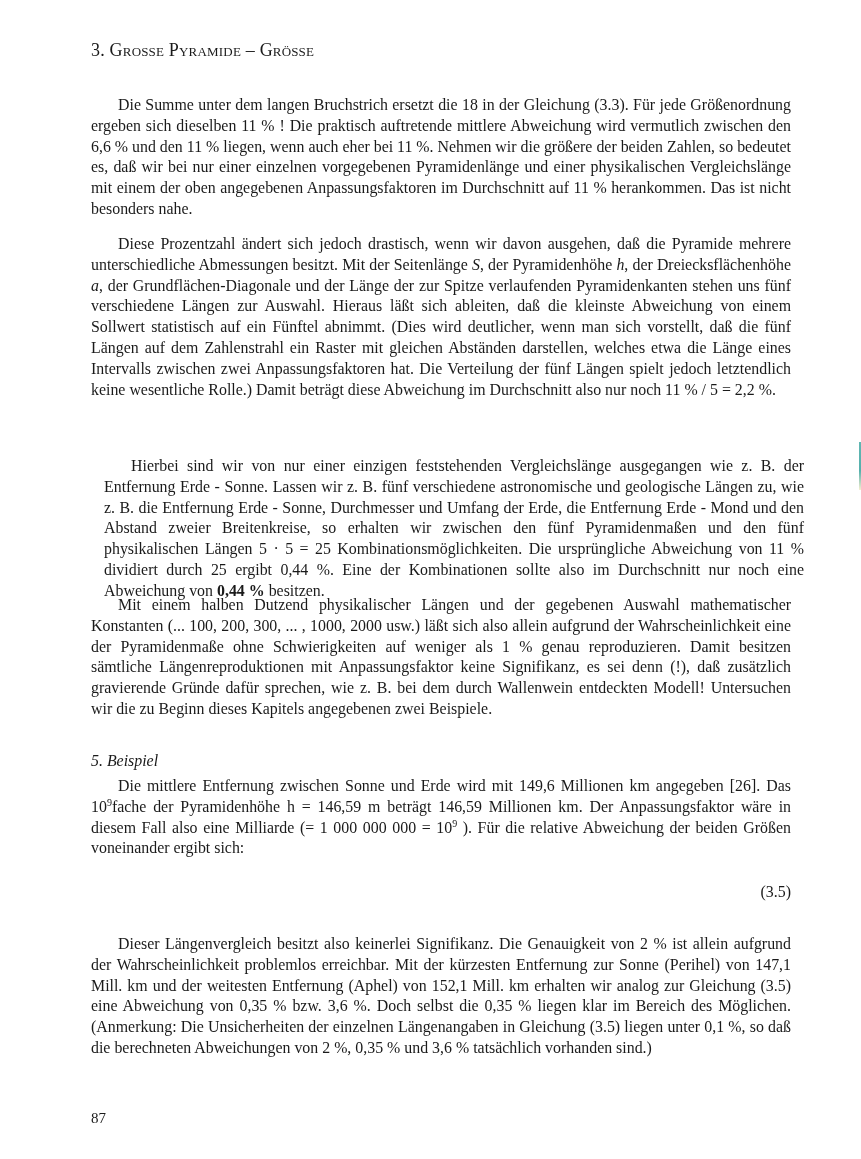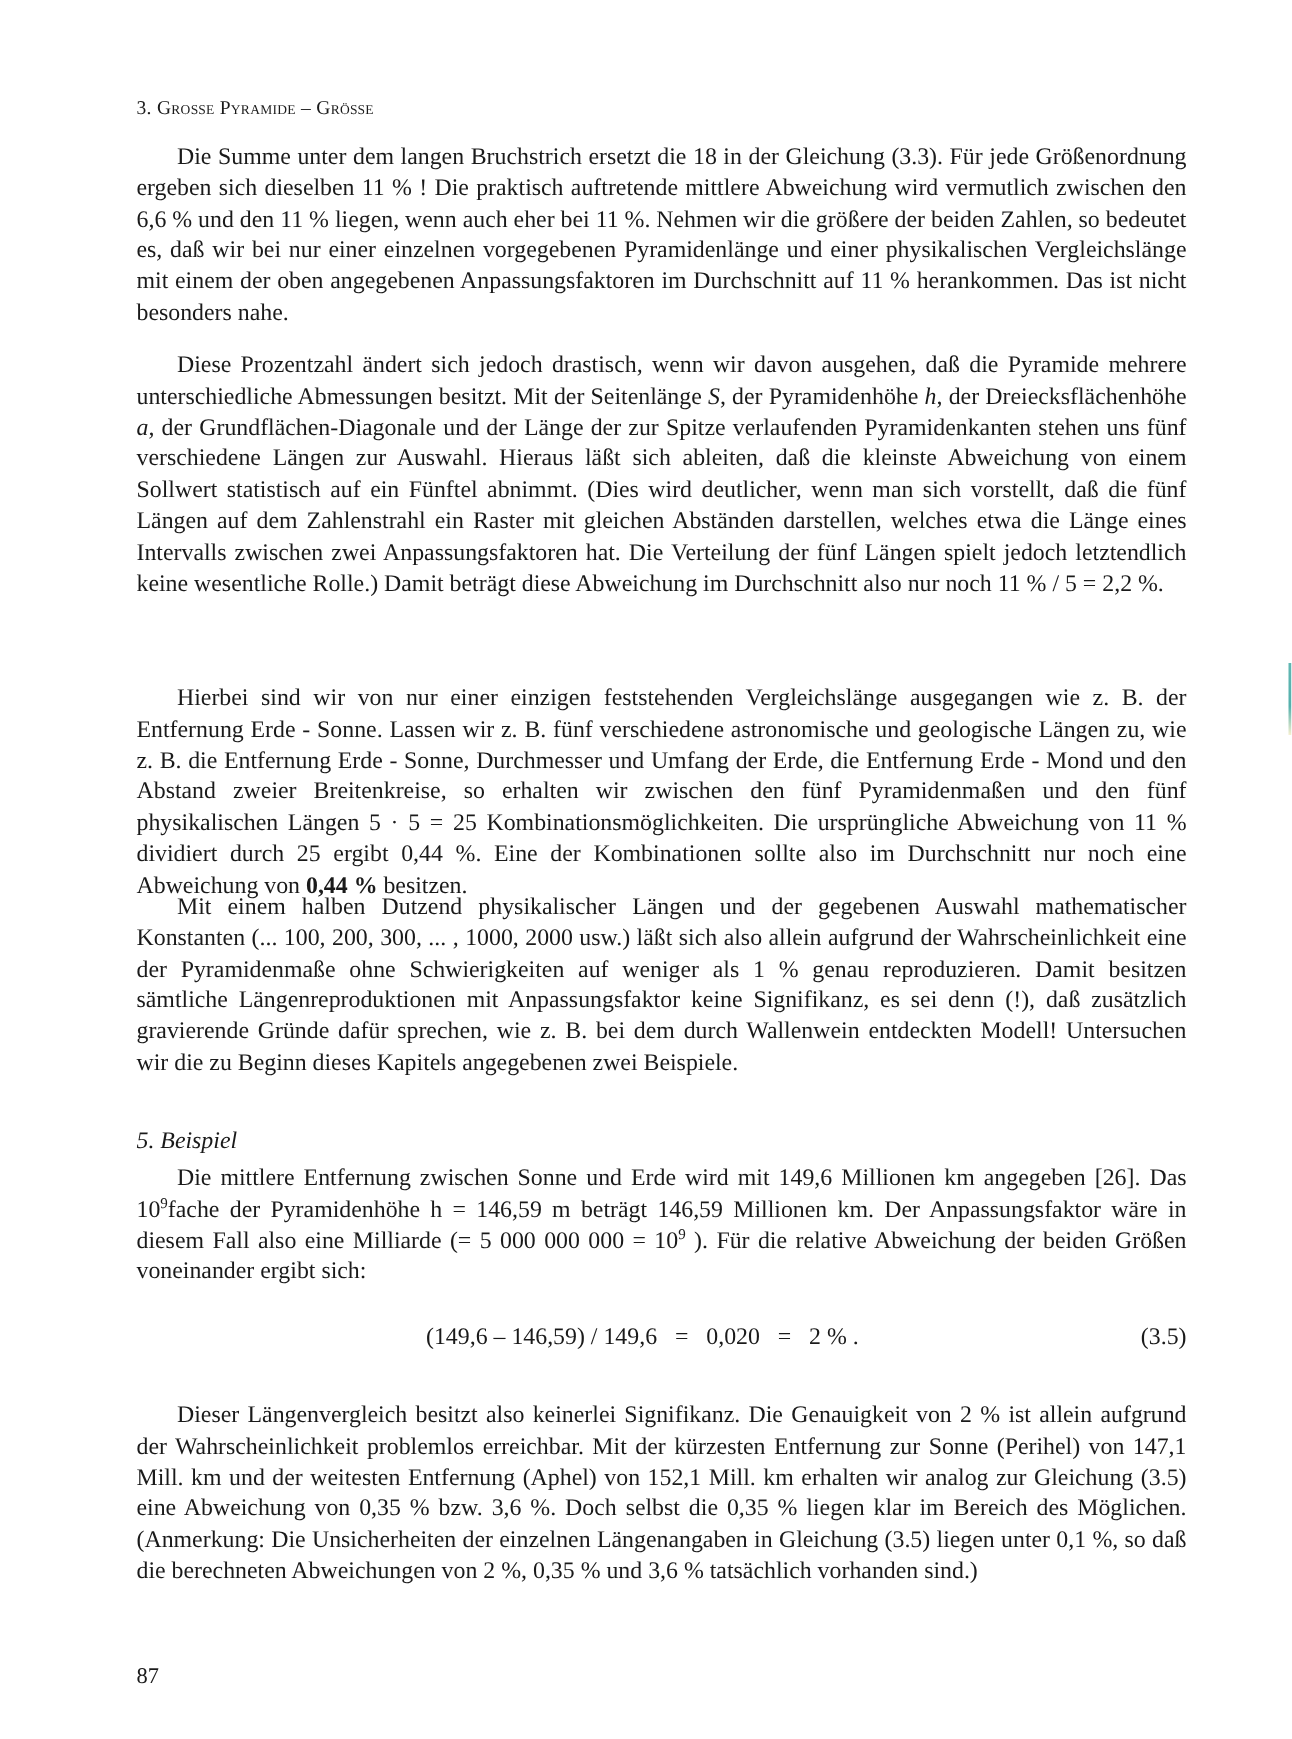"3. Große Pyramide – Größe" .running-header { font-size: 13px -> 18px; margin-top: 24px -> none }
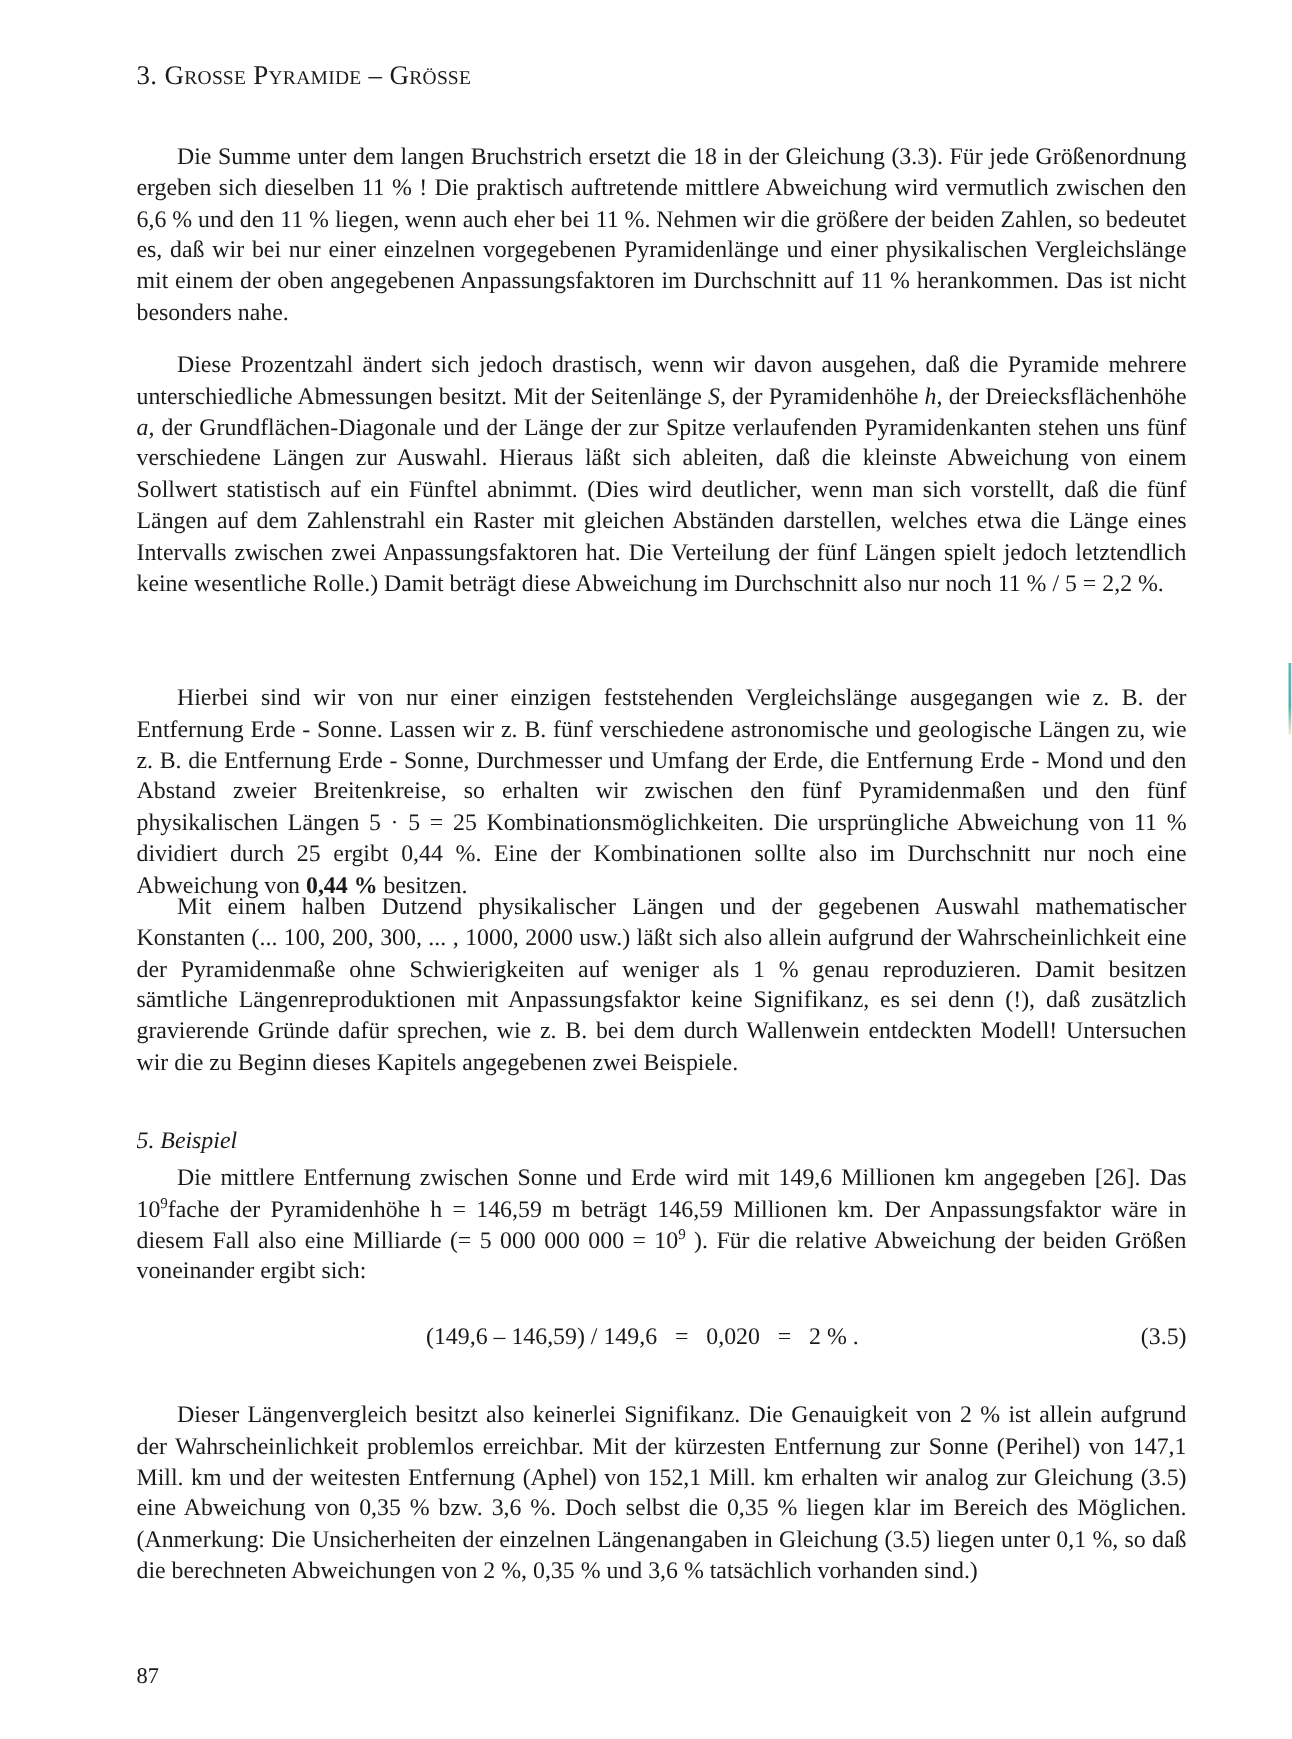"Hierbei sind wir von nur" .p3 { margin-left: none -> 13px }
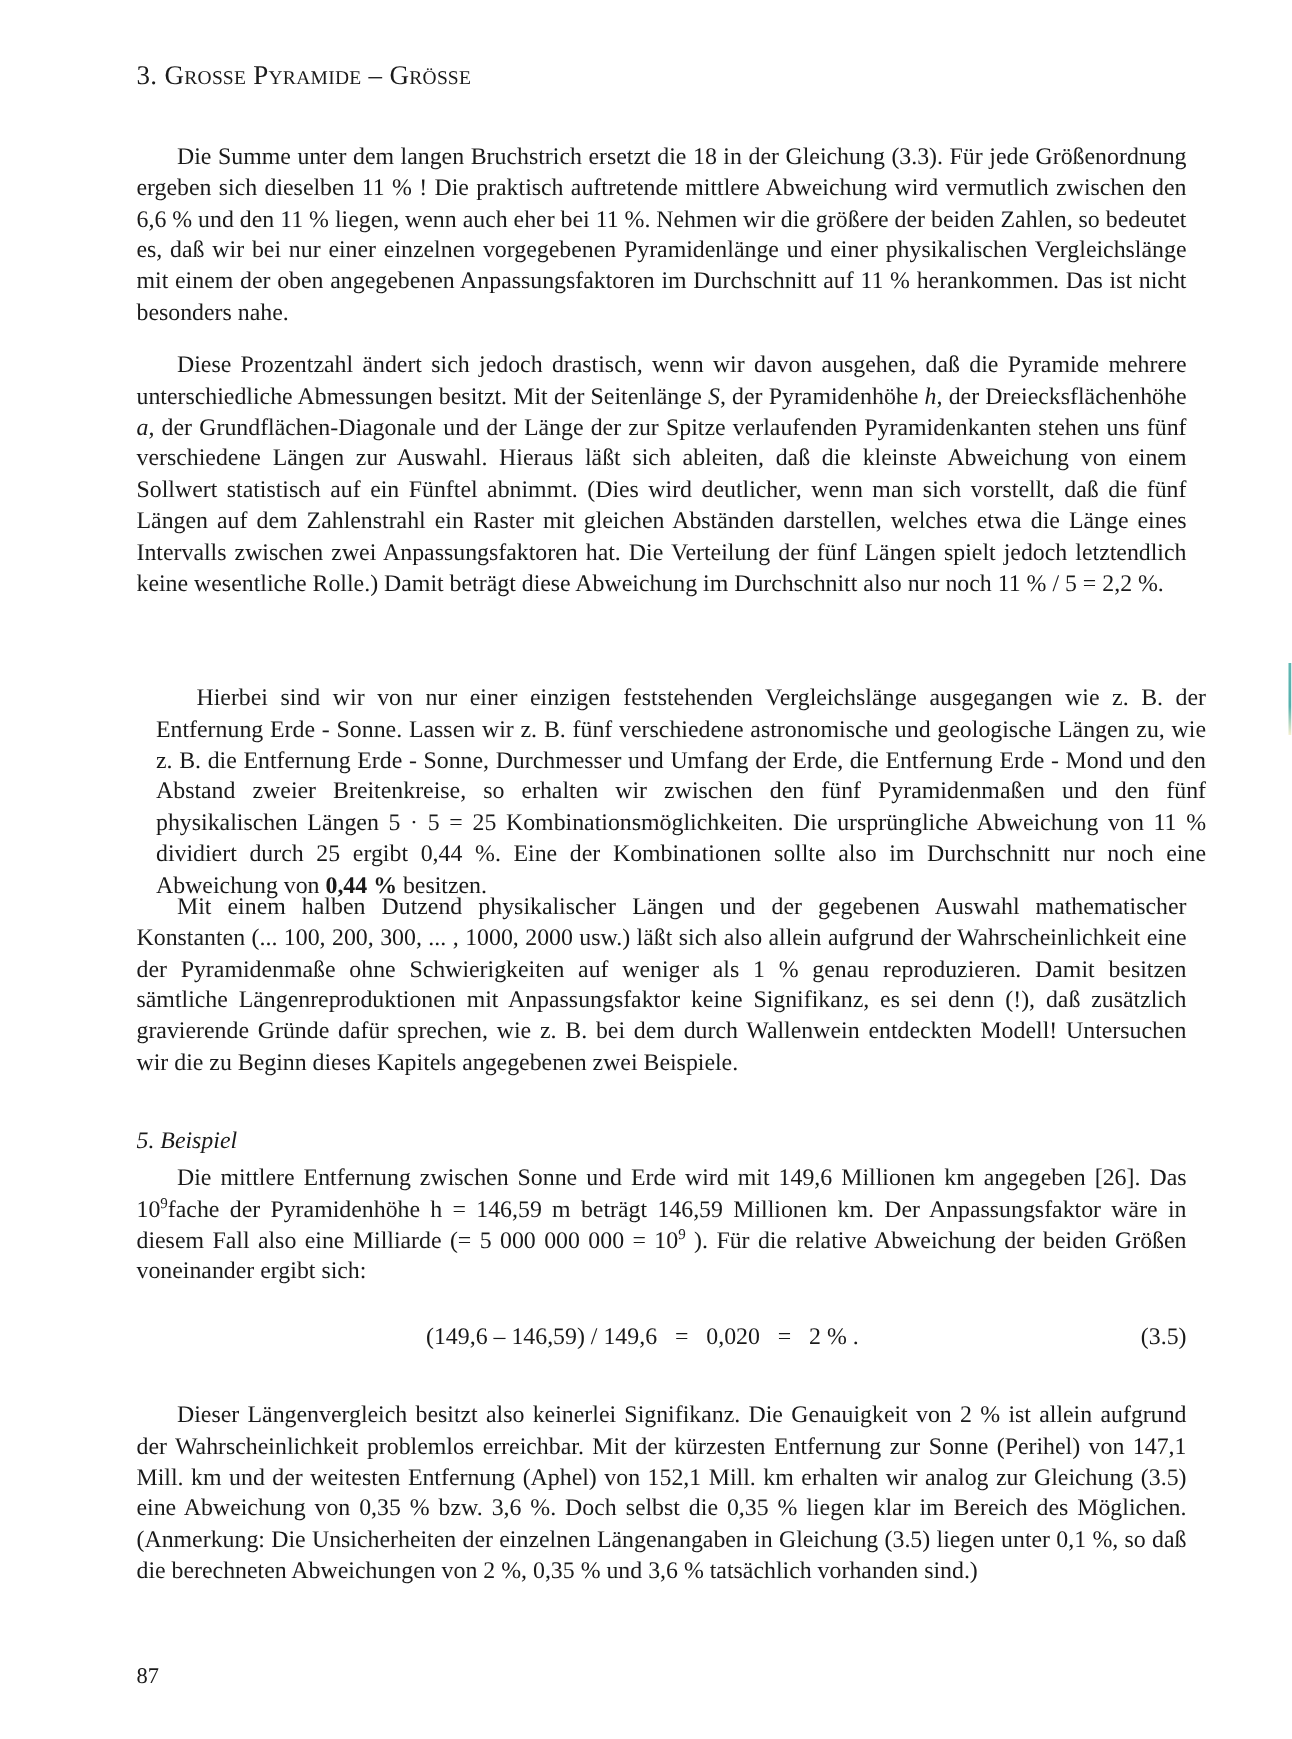"fache der Pyramidenhöhe h =" span { text: 5 000 000 000 -> 1 000 000 000 }
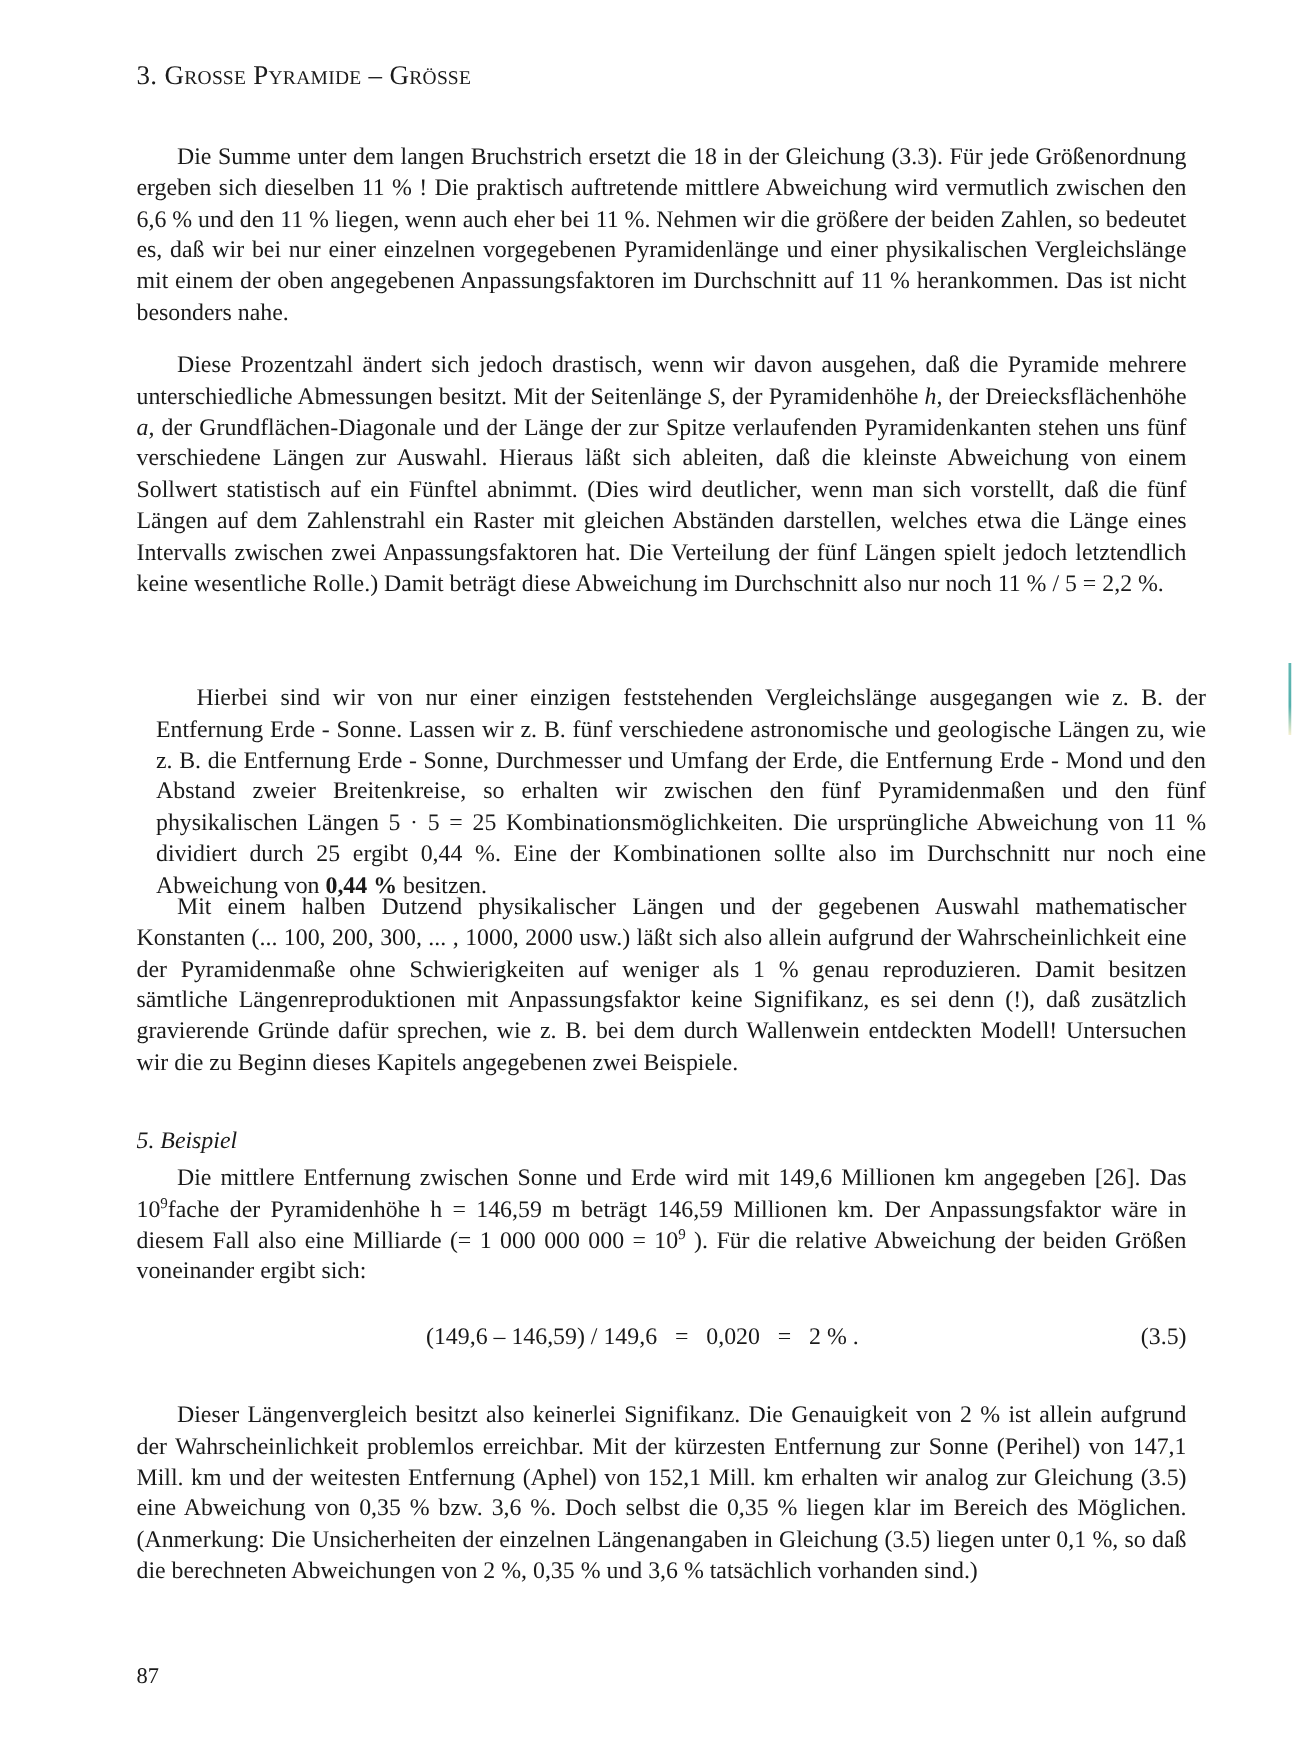"(149,6 – 146,59) / 149,6" span.expr { html: <span>(149,6 – 146,59) / 149,6 = 0,020 = 2 % .</span> -> none }
